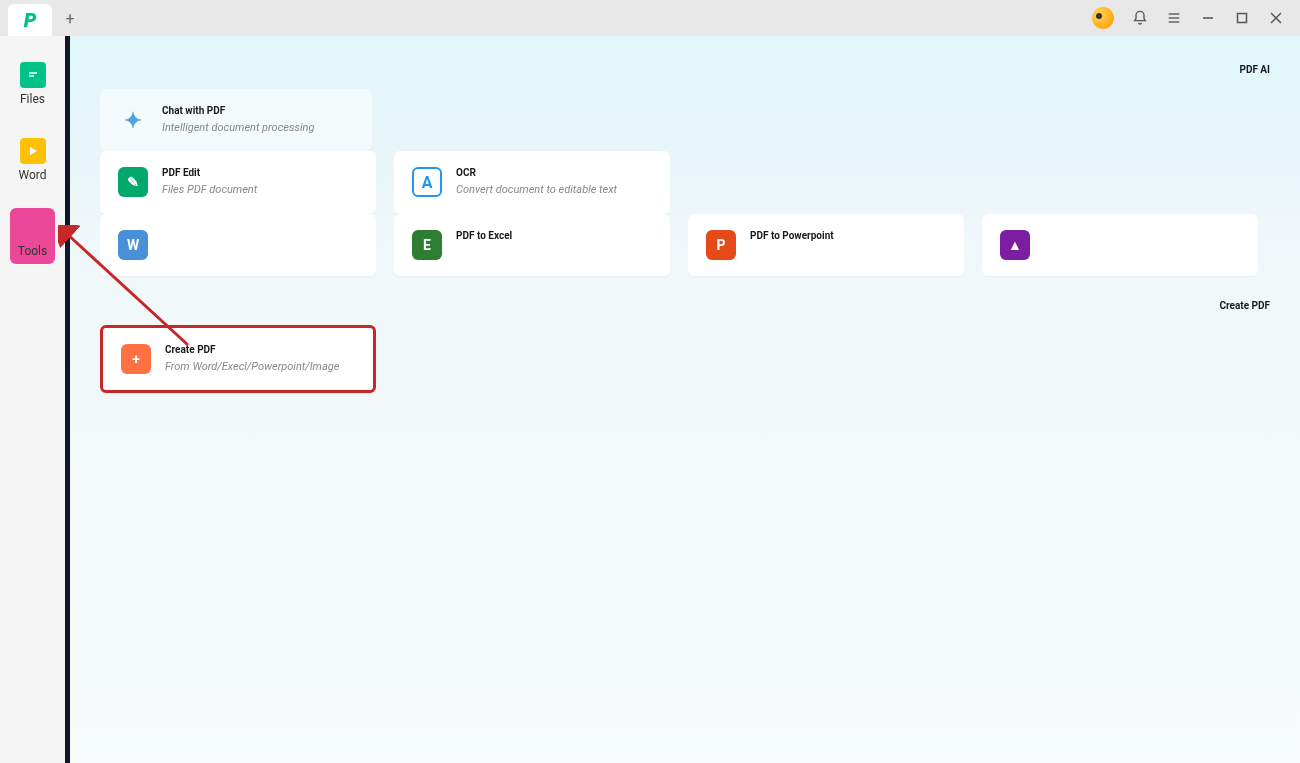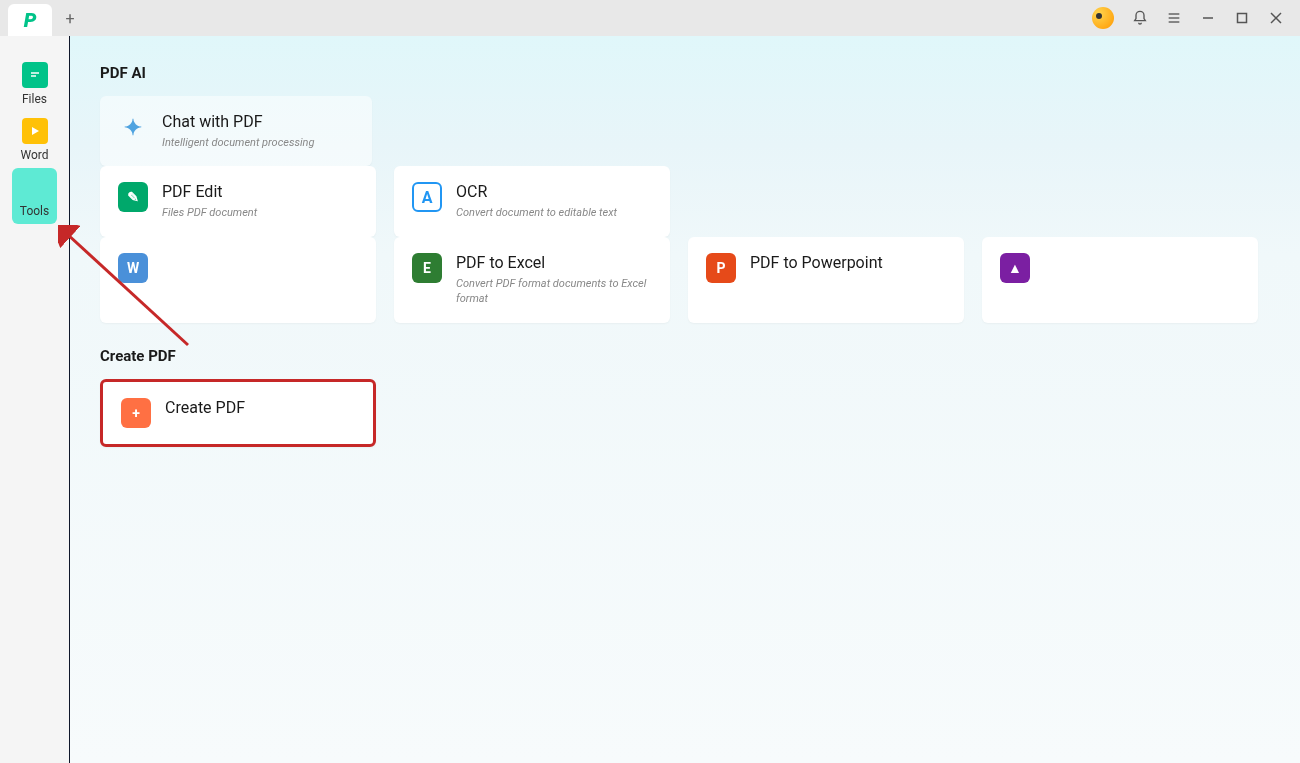"PDF AI" .section-title { font-size: 15px -> 10px; text-align: none -> right }
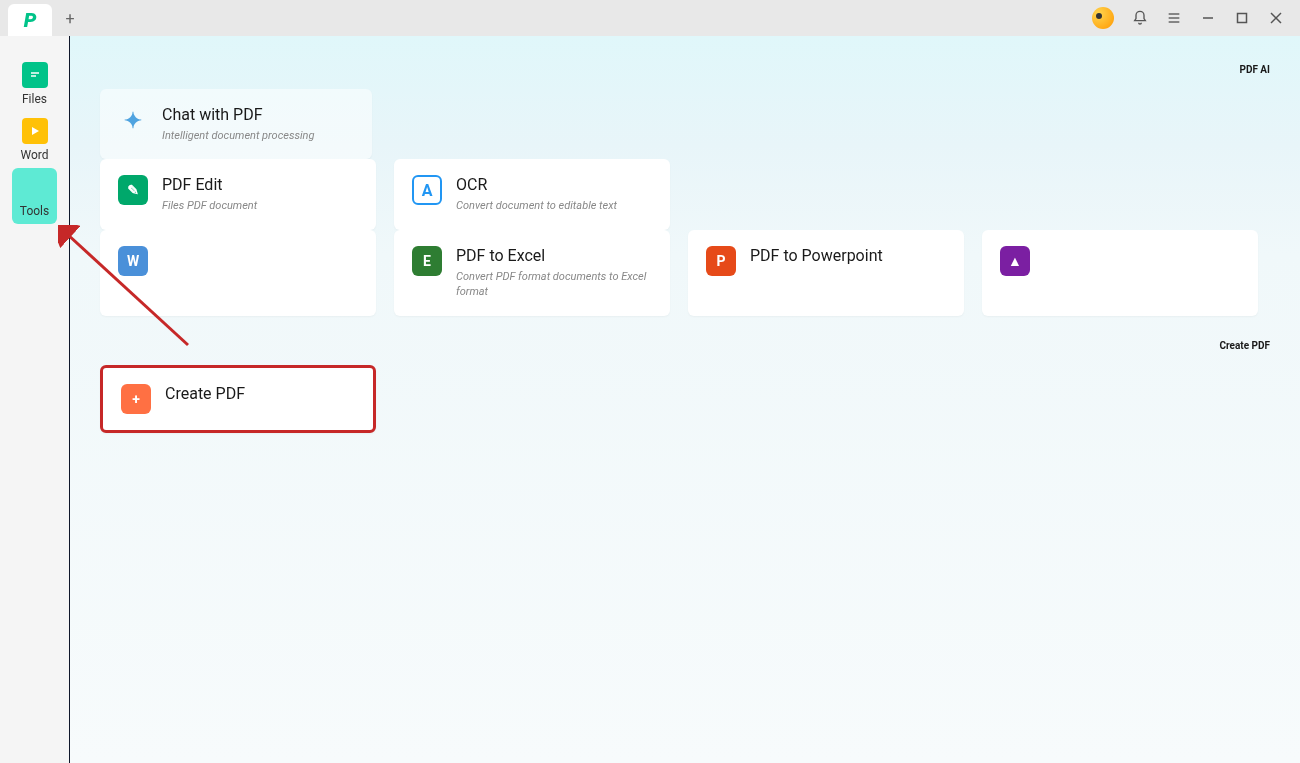"Files" .sidebar { border-right: 1px solid #0f172a -> 5px solid #0f172a; gap: none -> 20px }
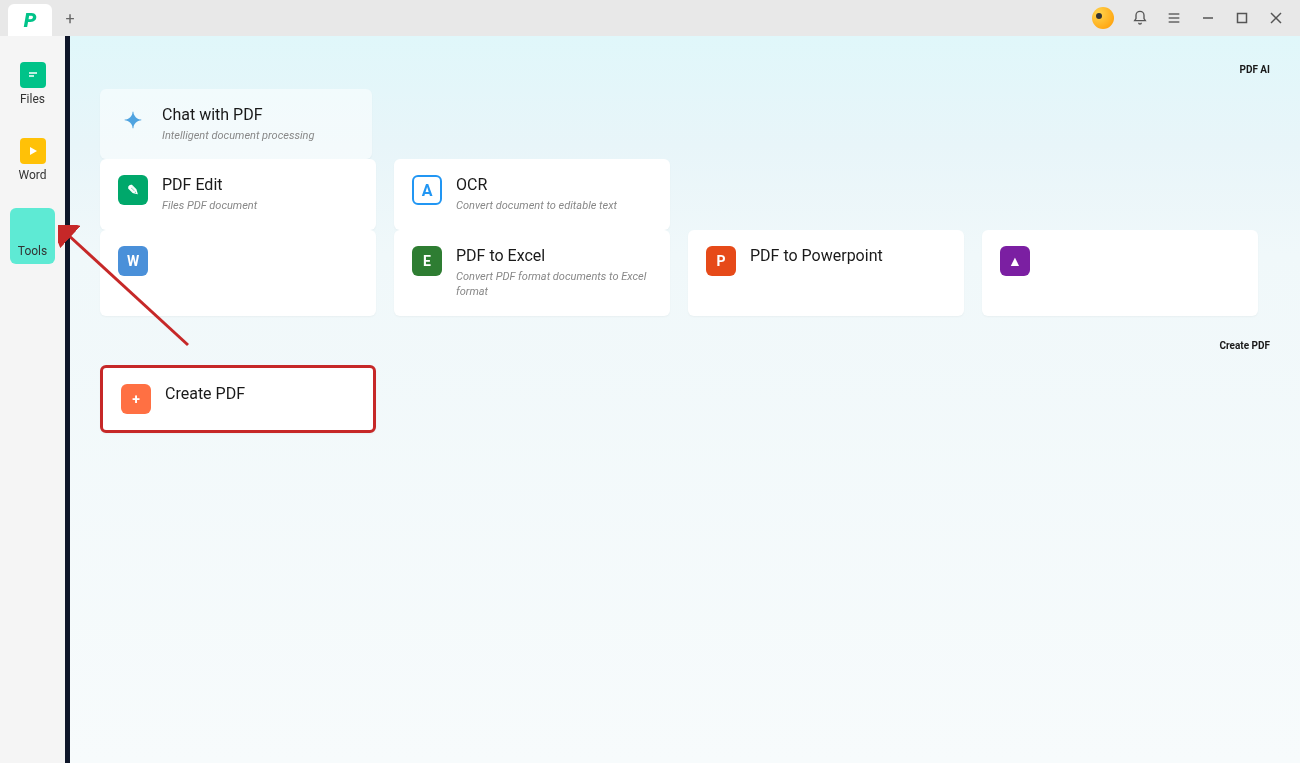"Chat with PDF" .card-title { font-size: 16px -> 10px; font-weight: 400 -> 700 }
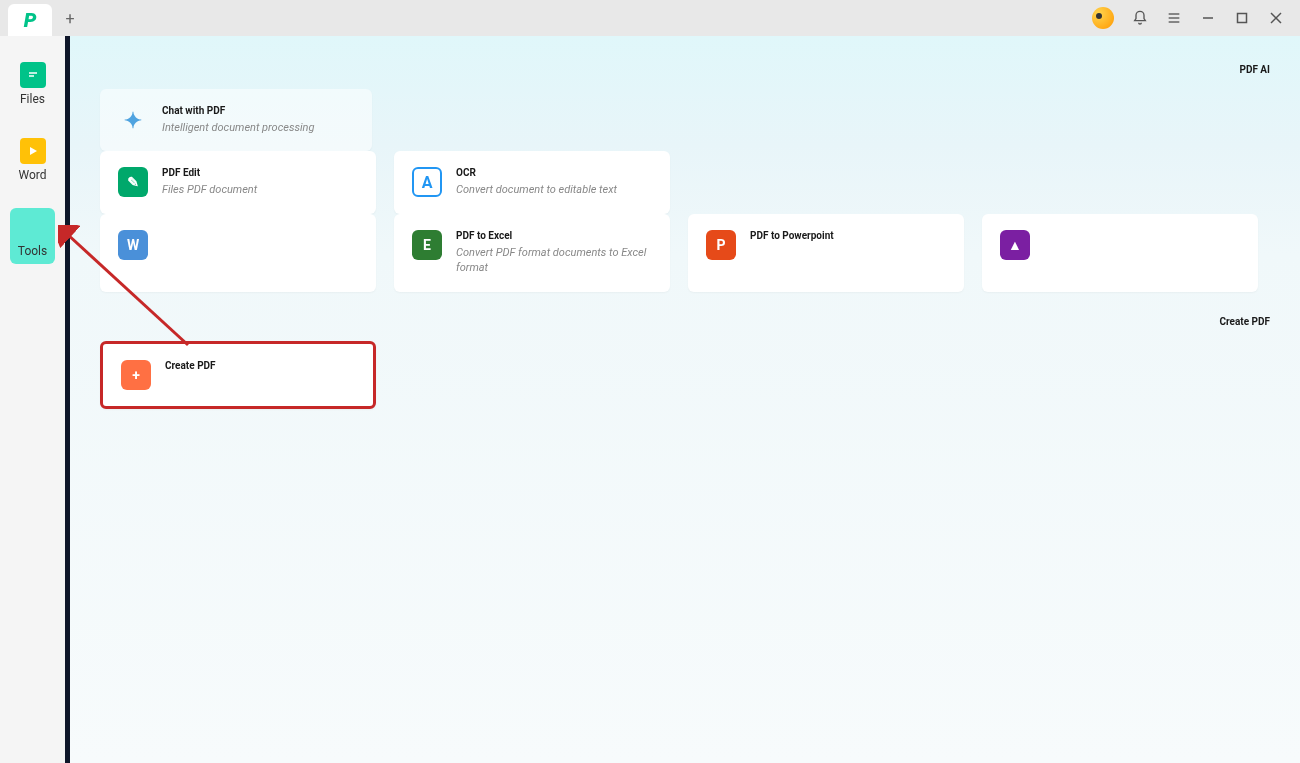"Tools" .side-item.active { background: #5eead4 -> #ec4899 }
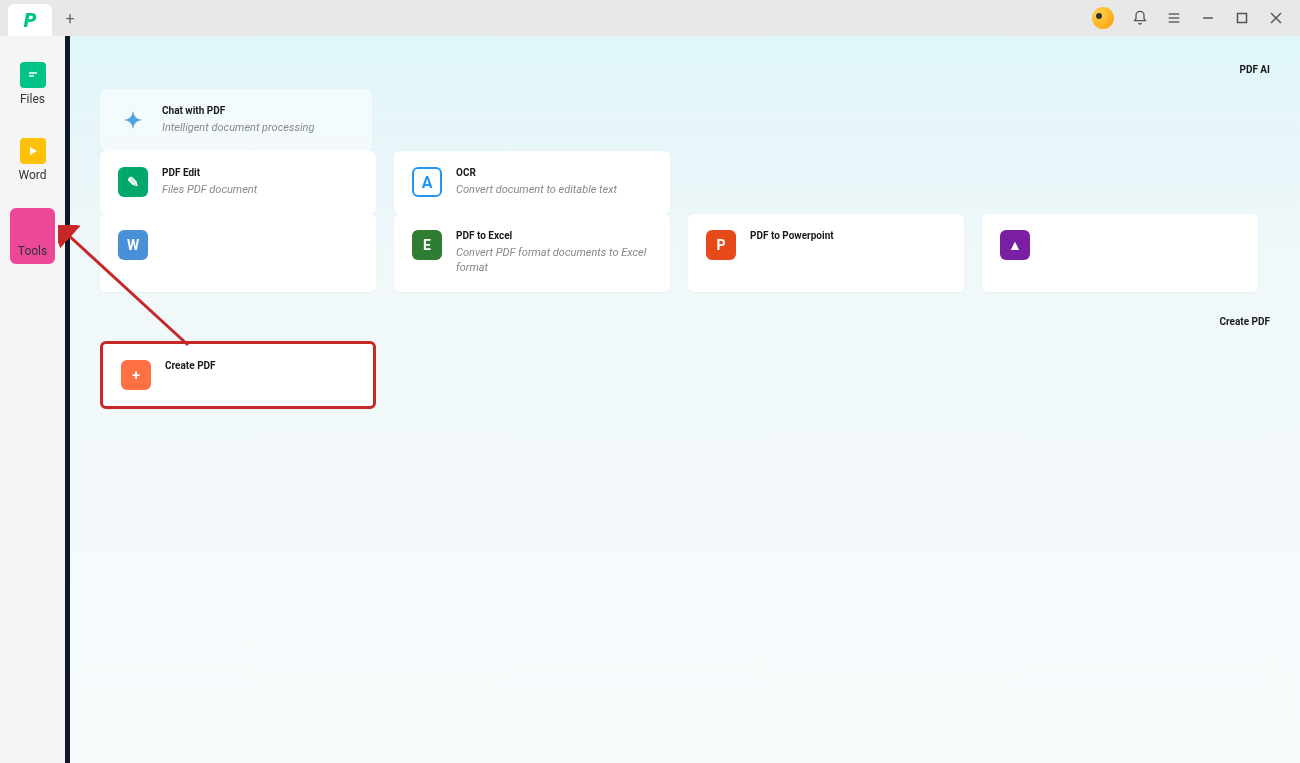"Convert PDF format documents to" div.card-desc { html: <div>Convert PDF format documents to Excel format</div> -> none }
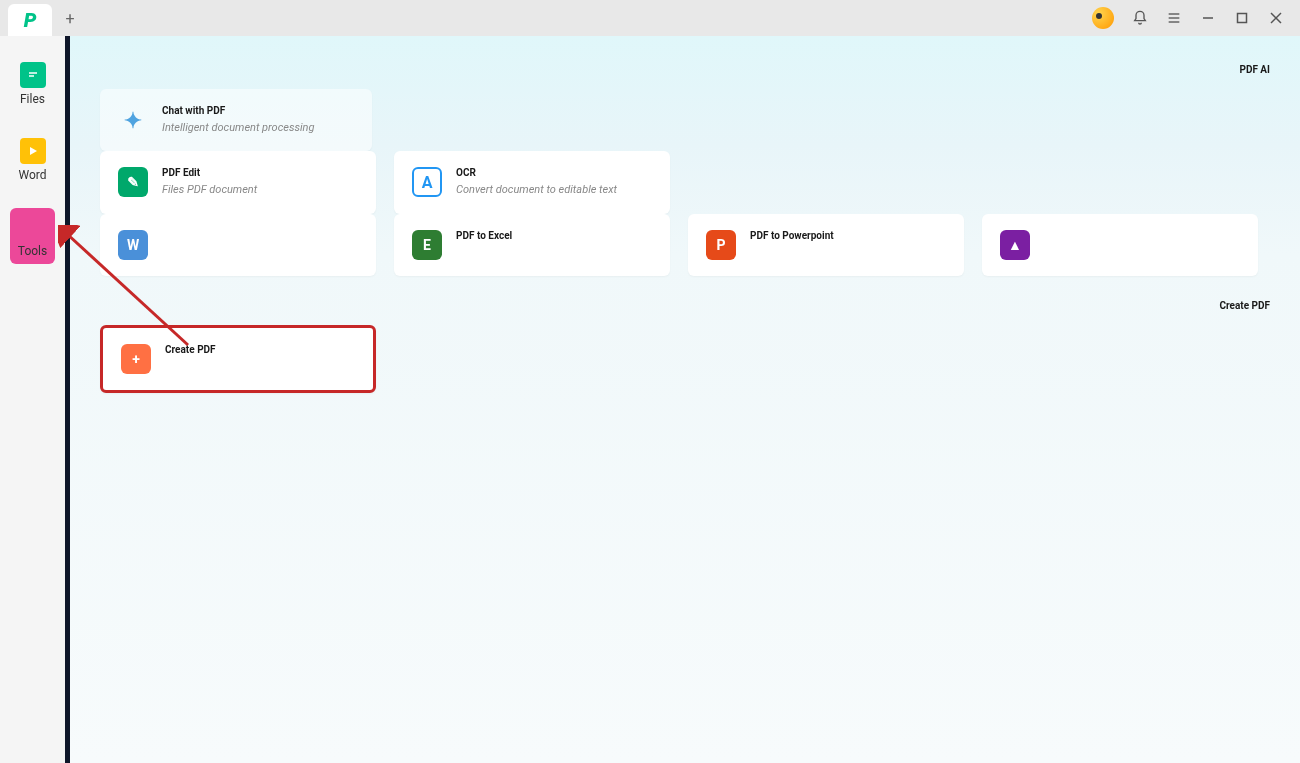"From Word/Execl/Powerpoint/Image" div.card-desc { html: none -> <div>From Word/Execl/Powerpoint/Image</div> }
